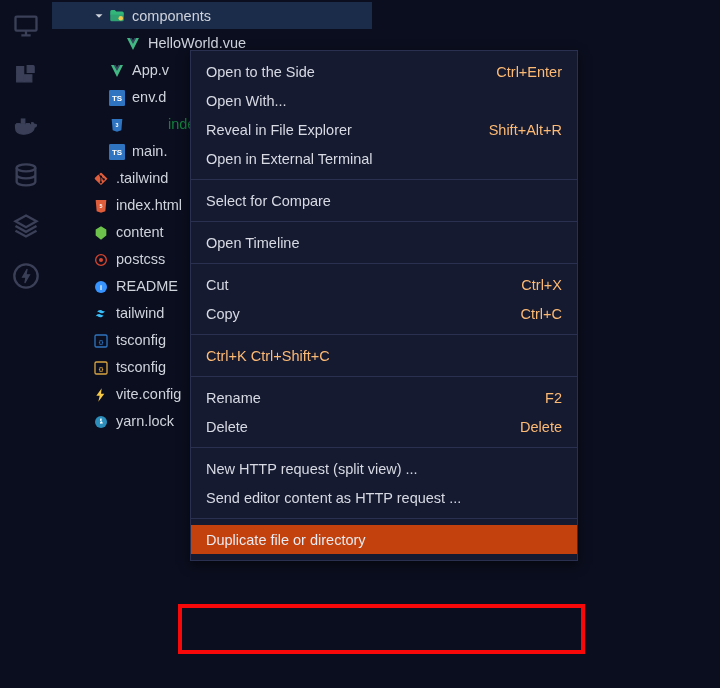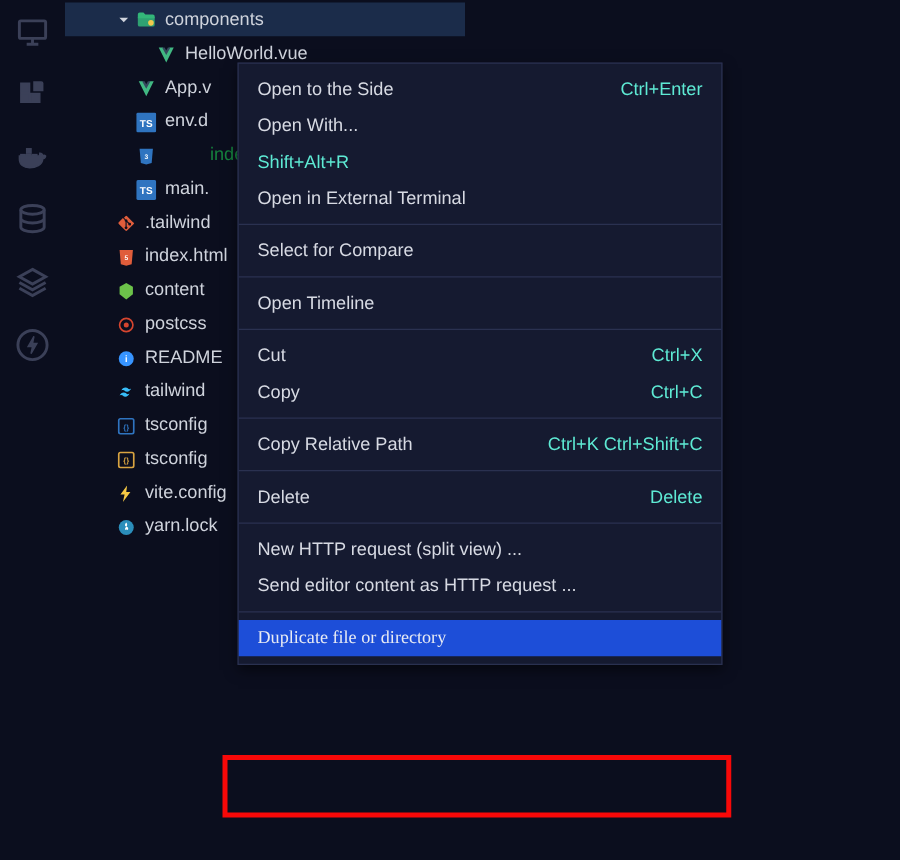"Ctrl+Enter" .ctx-item .sc { color: #5eead4 -> #fdba74 }
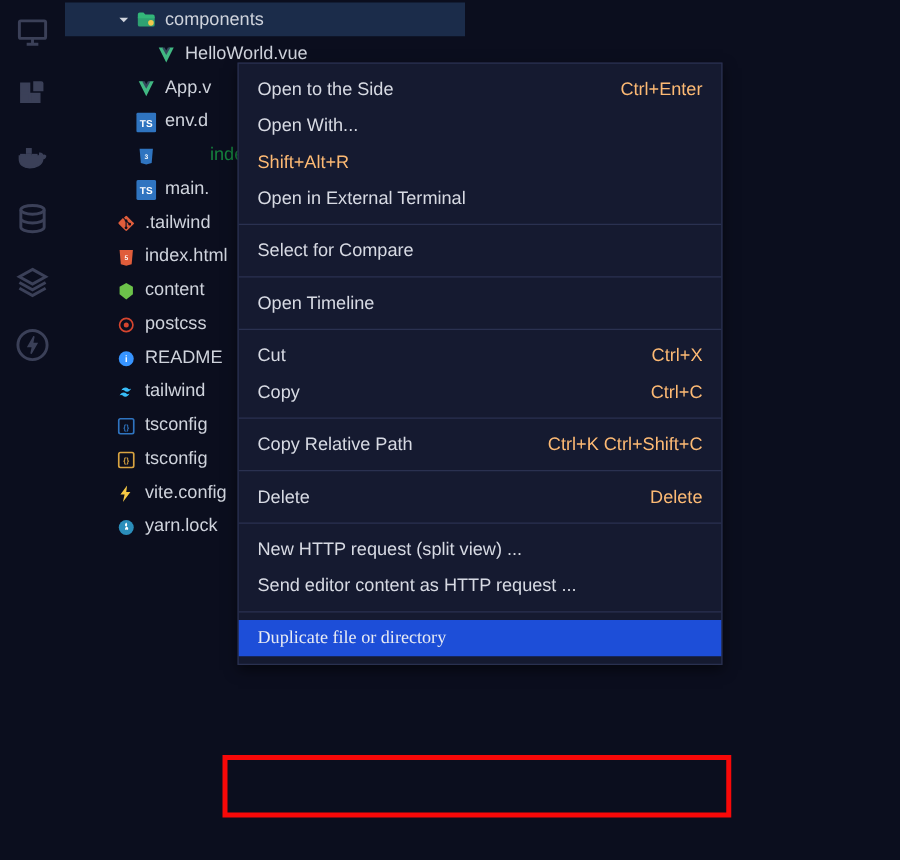"Reveal in File Explorer" span.lbl { html: none -> <span>Reveal in File Explorer</span> }
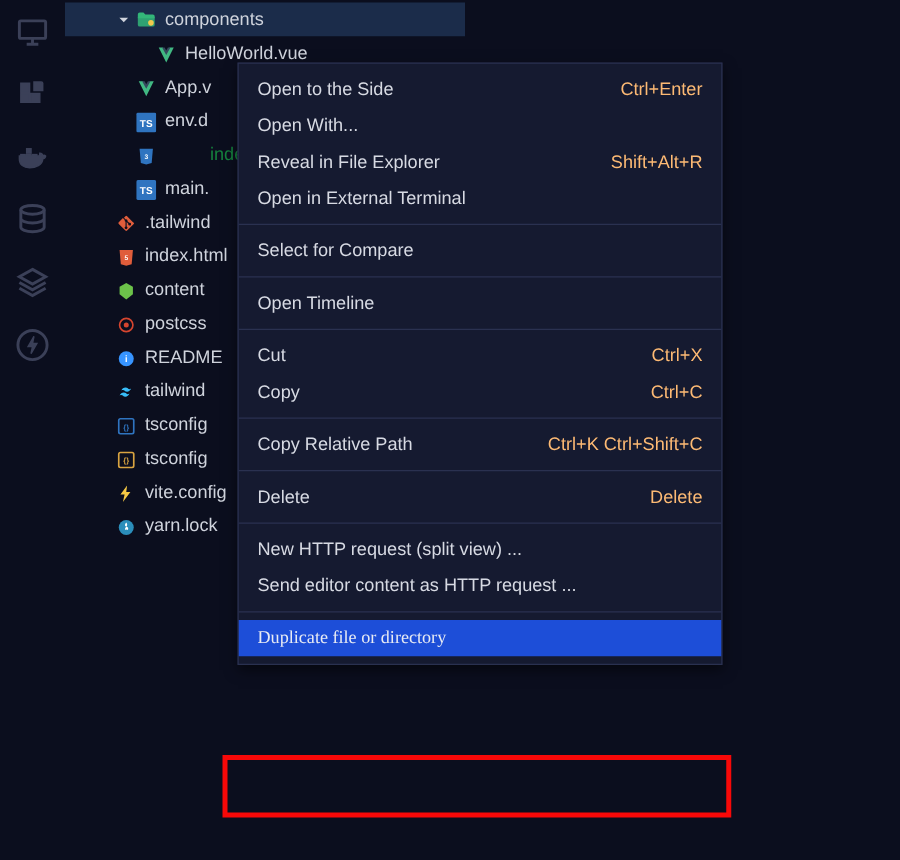"Copy Relative Path" span.lbl { html: <span>Copy Relative Path</span> -> none }
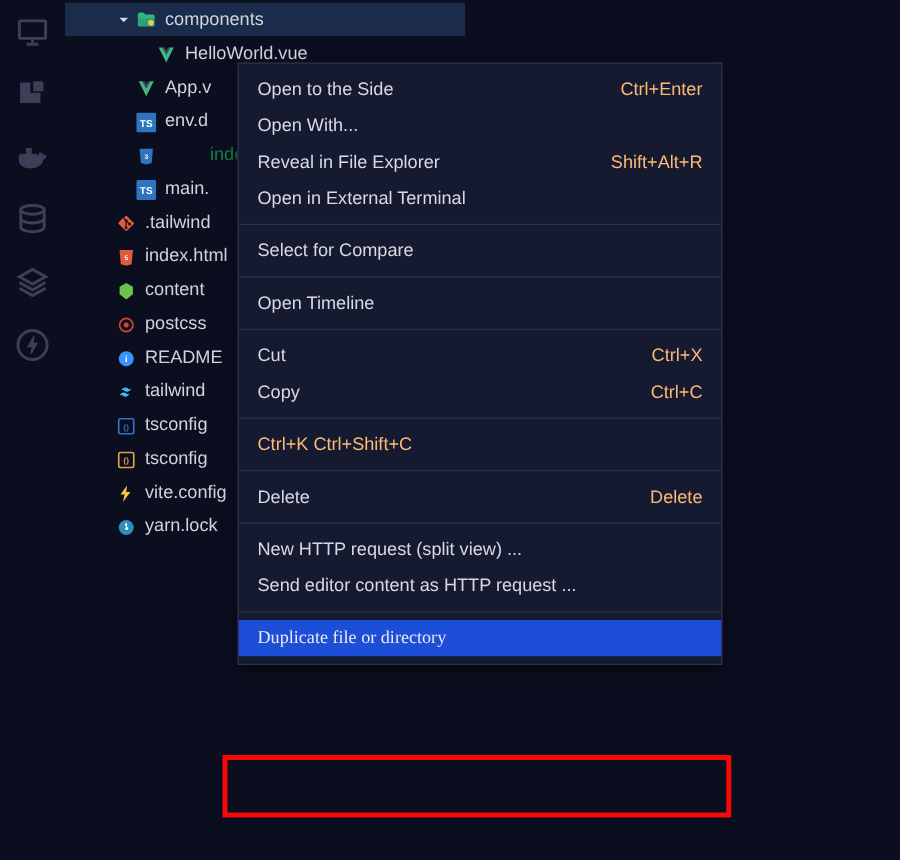"Rename" div.ctx-item { html: none -> <div> <span>Rename</span> <span>F2</span> </div> }
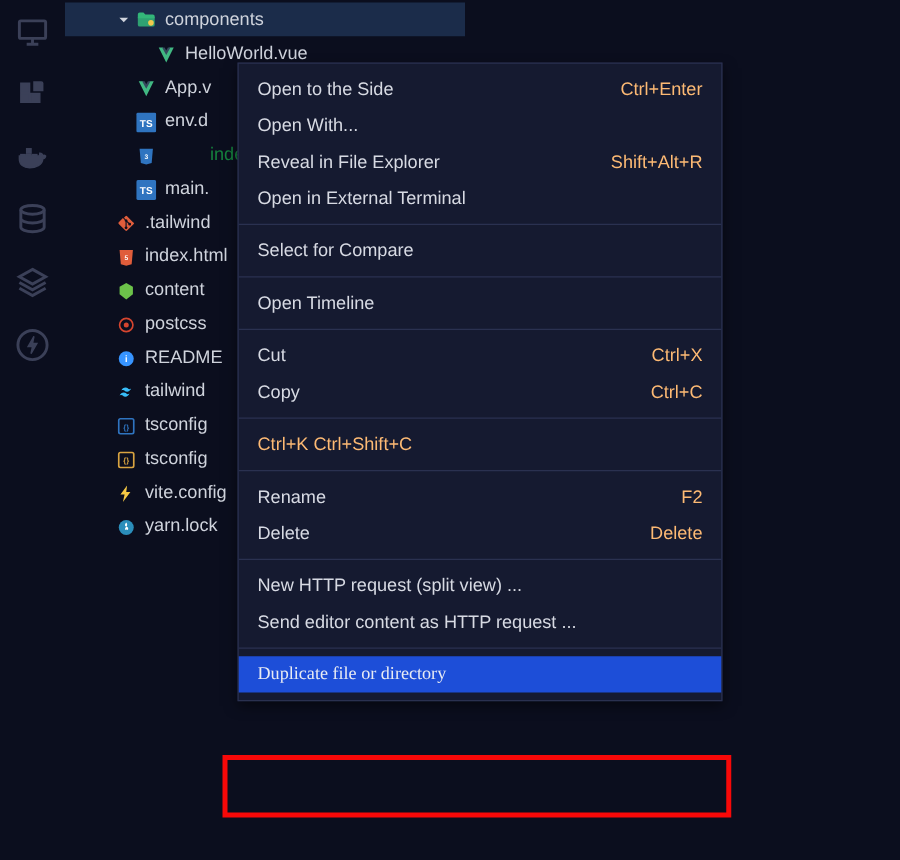"Duplicate file or directory" .ctx-item.highlight { background: #1d4ed8 -> #c2410c; font-family: Liberation Serif, serif -> none }
